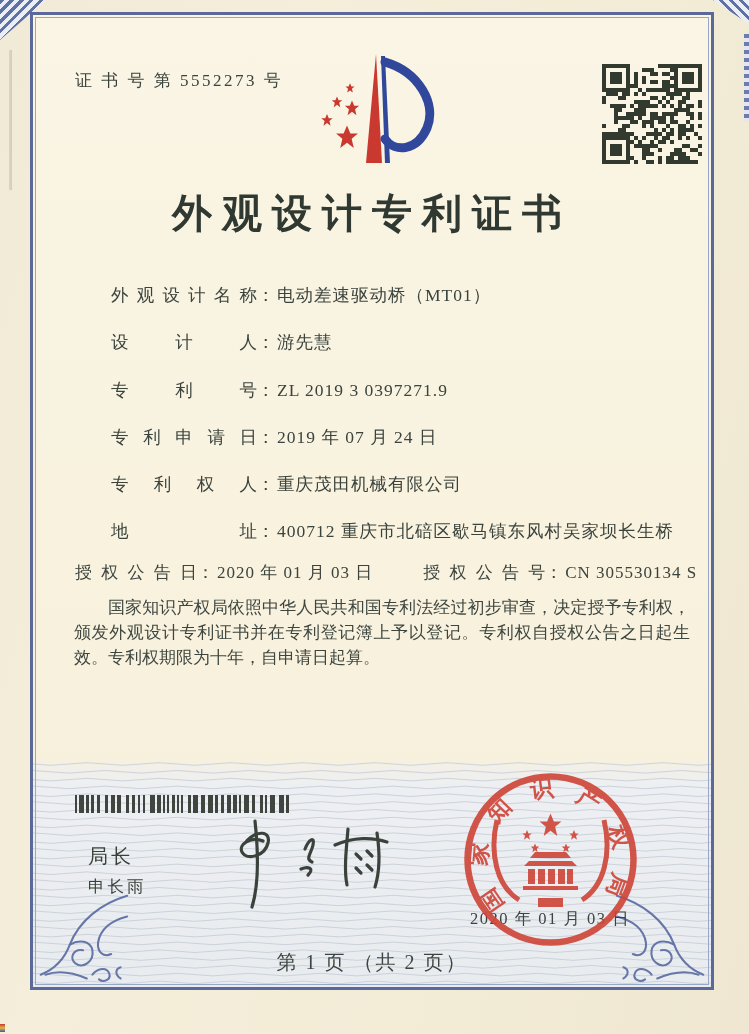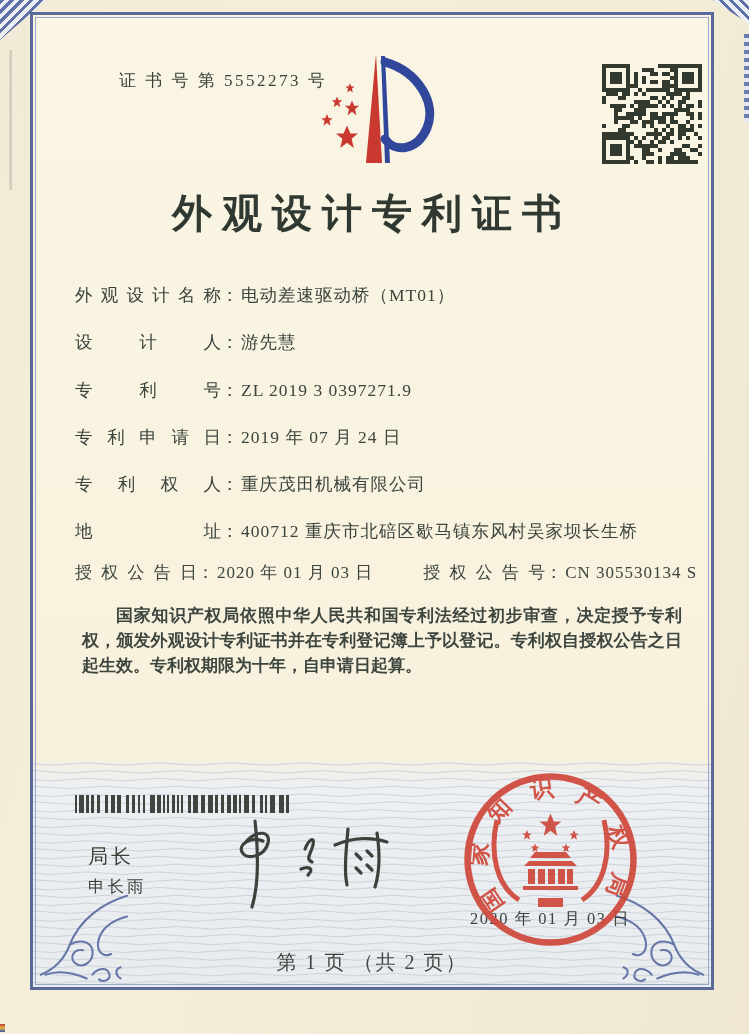"证 书 号 第 5552273" .cert-no { margin-left: 44px -> none }
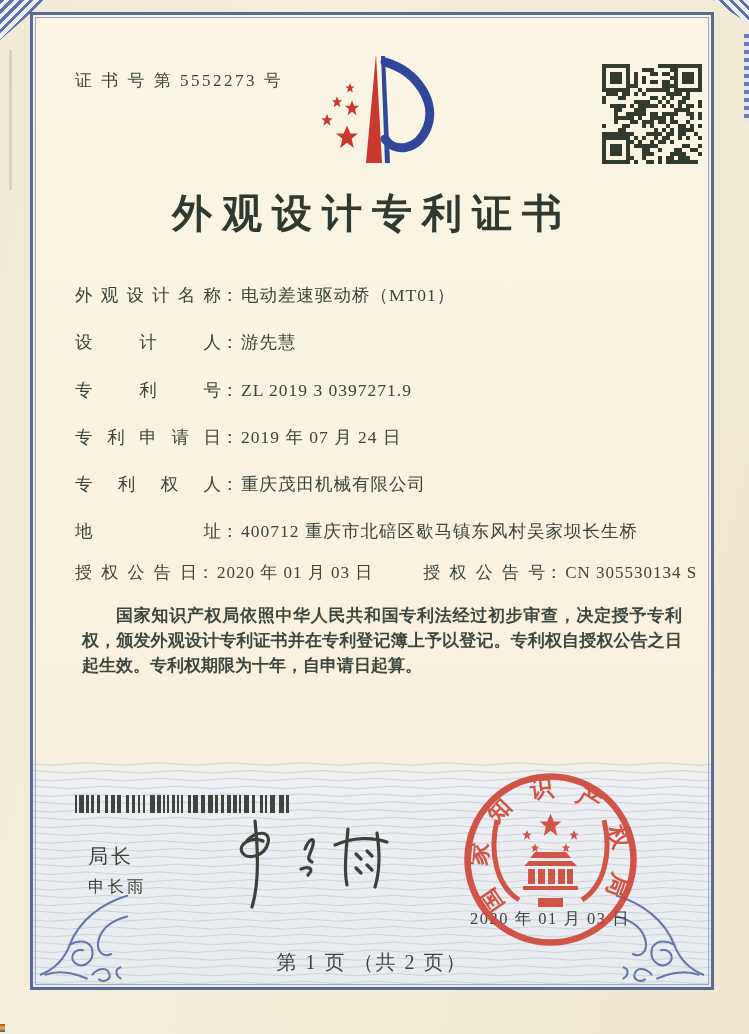"外观设计名称： 电动差速驱动桥（MT01）" .frow { margin-left: none -> 36px }
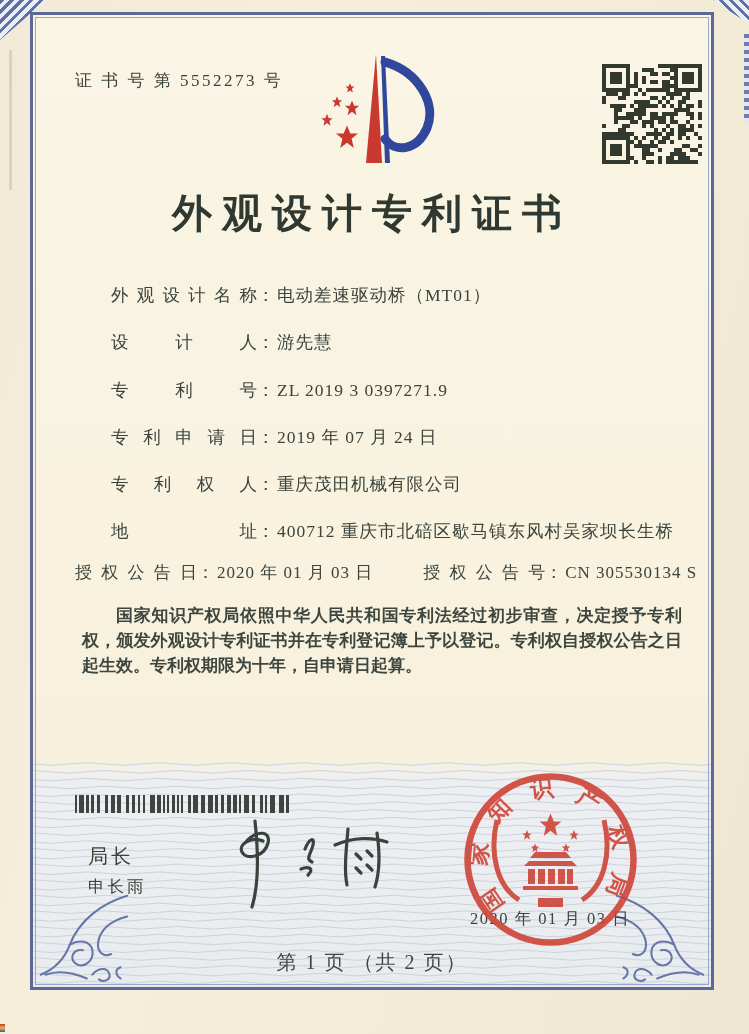"国家知识产权局依照中华人民共和国专利法经过初步审查，决定授予专利权，颁发外观设计" .body p { font-weight: bold -> none; margin: 8px -> 0 }
